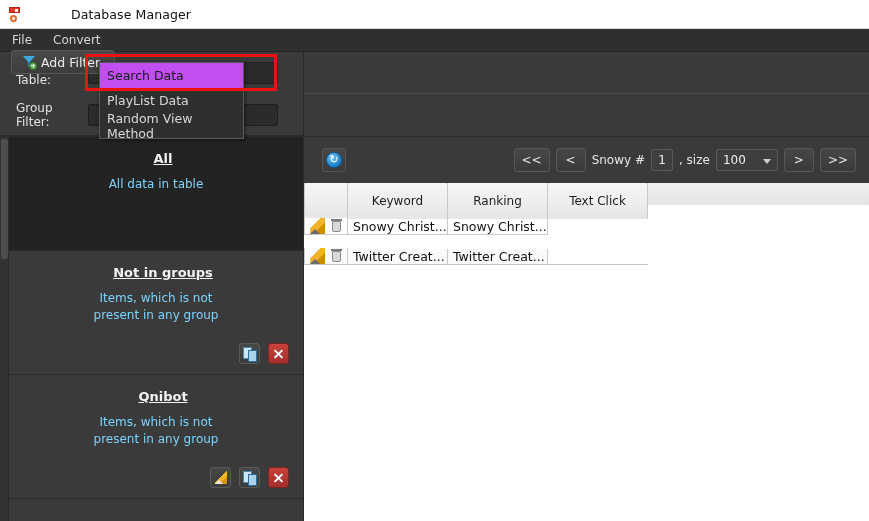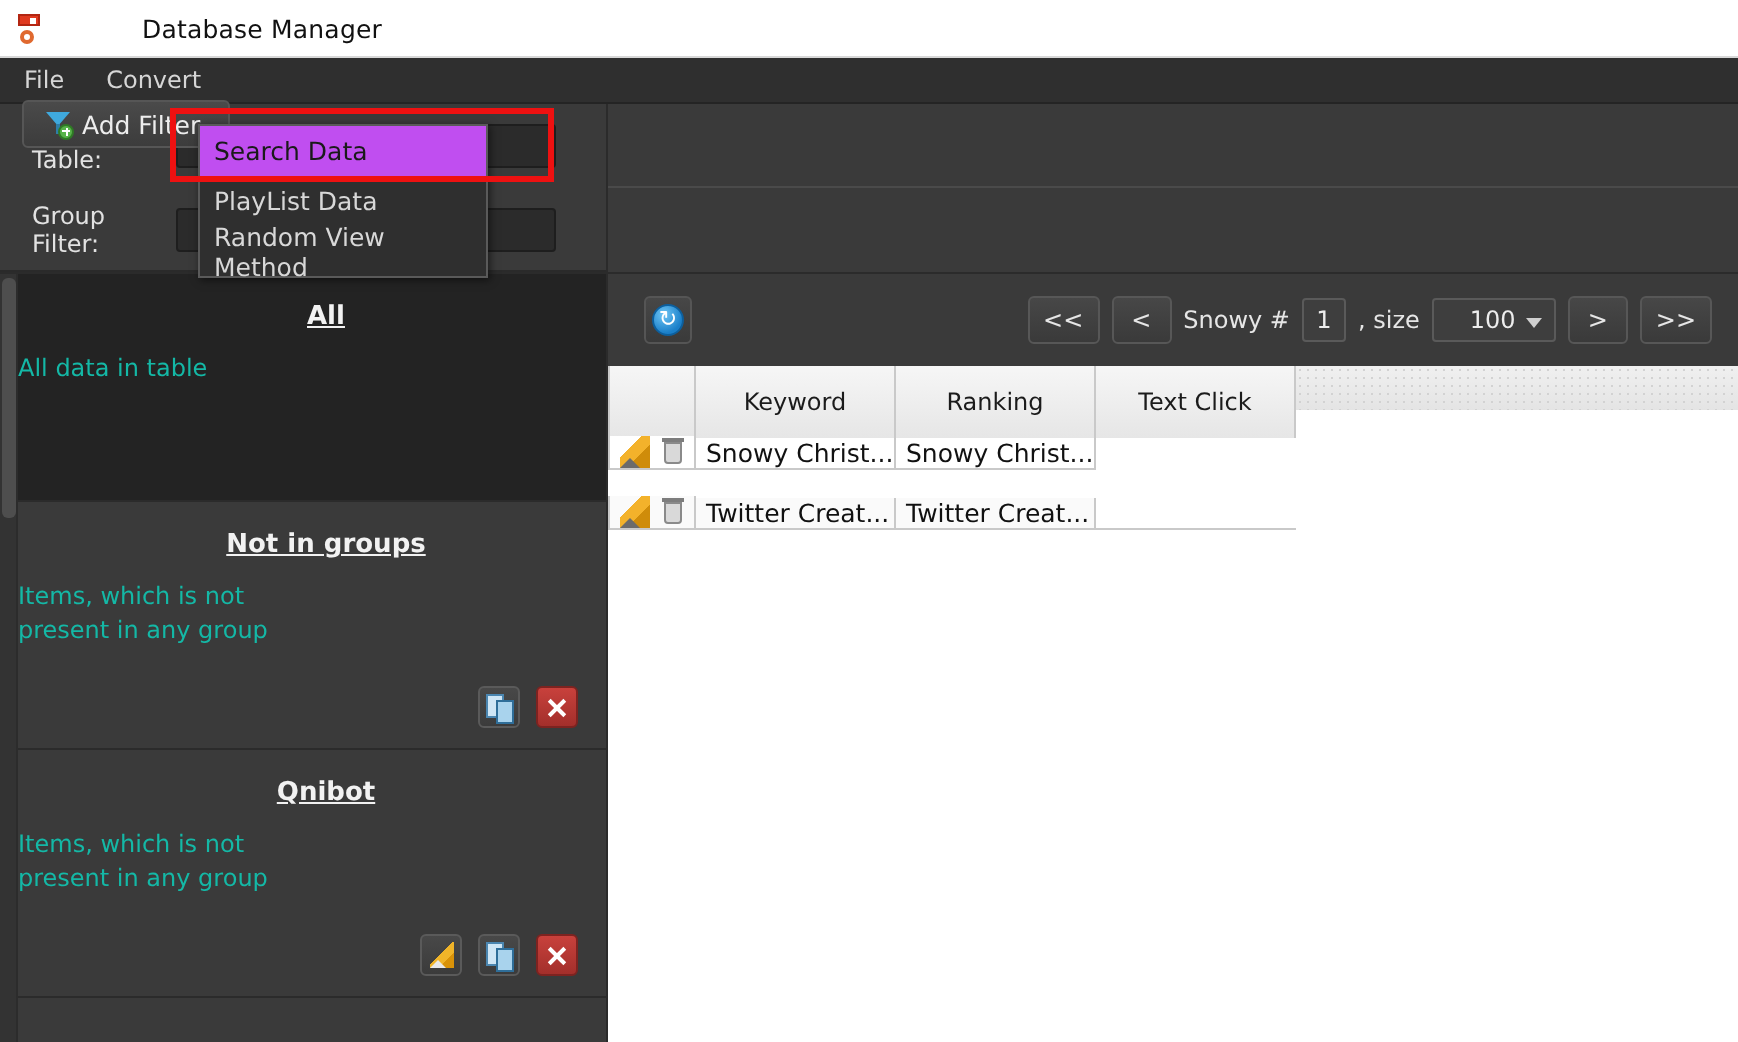"100" .psize { padding-left: 18px -> 6px }
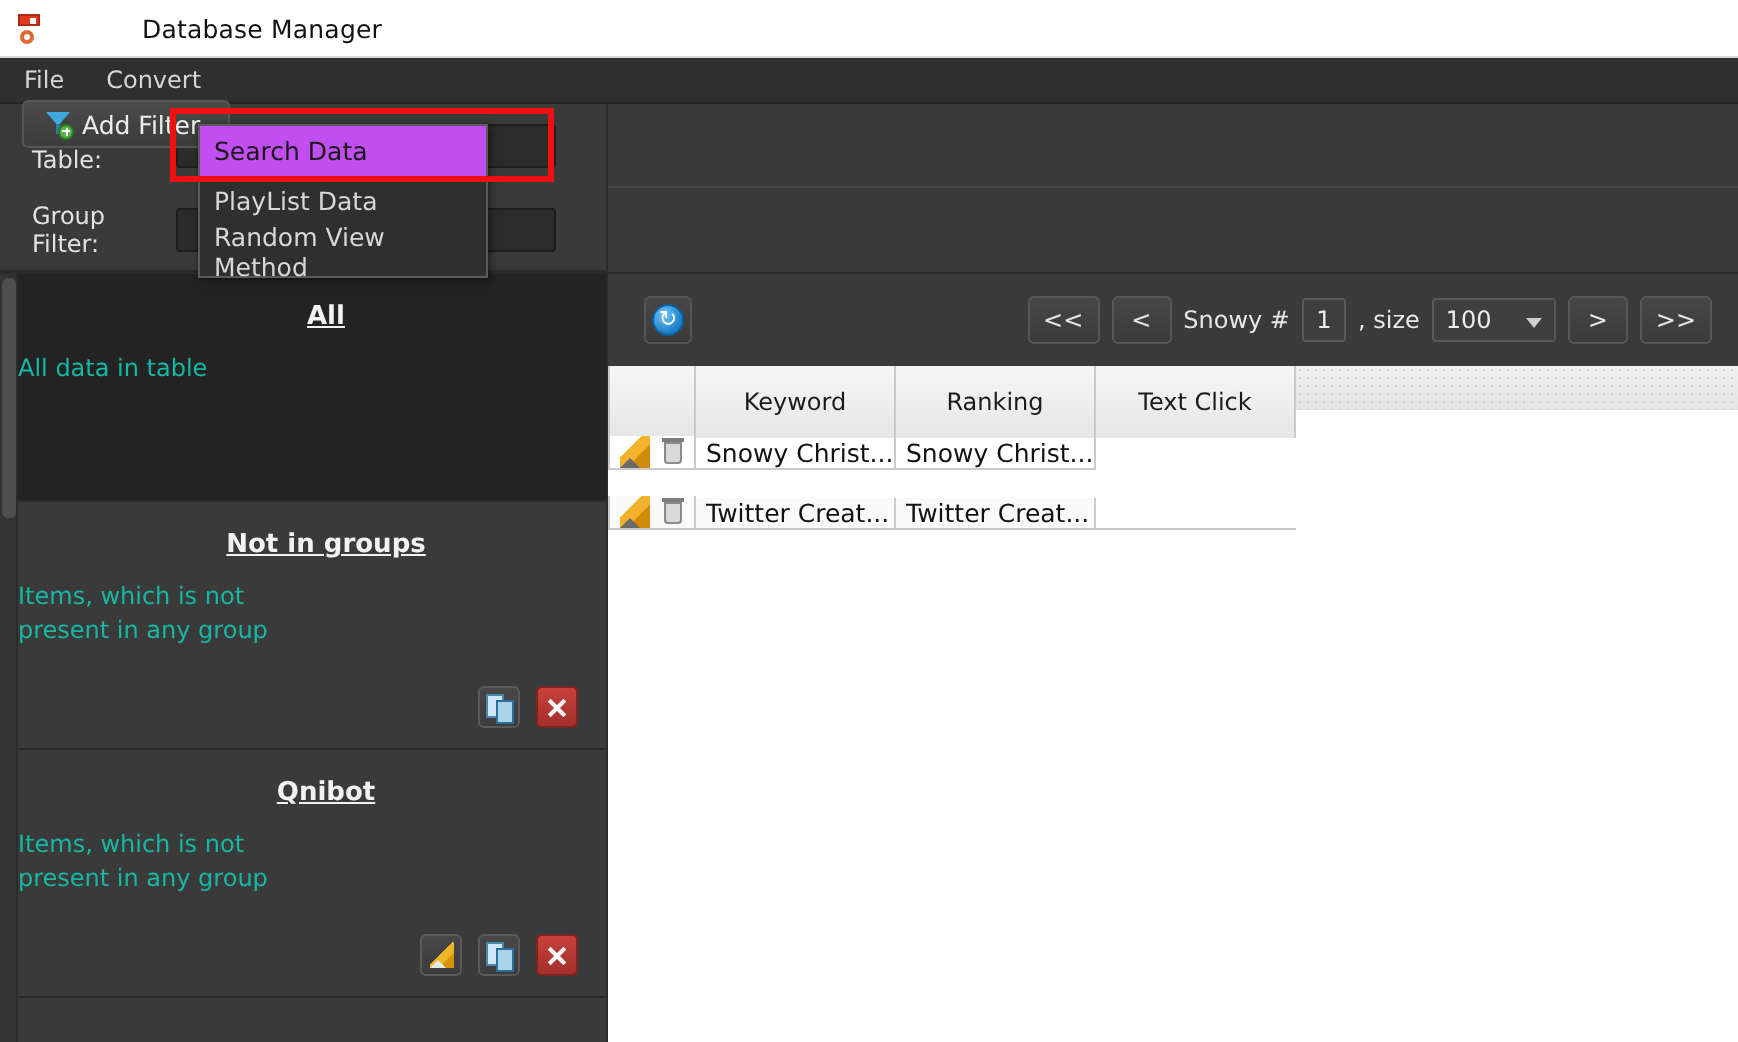"All data in table" .gc-desc { color: #14b8a6 -> #7dd3fc; text-align: none -> center }
